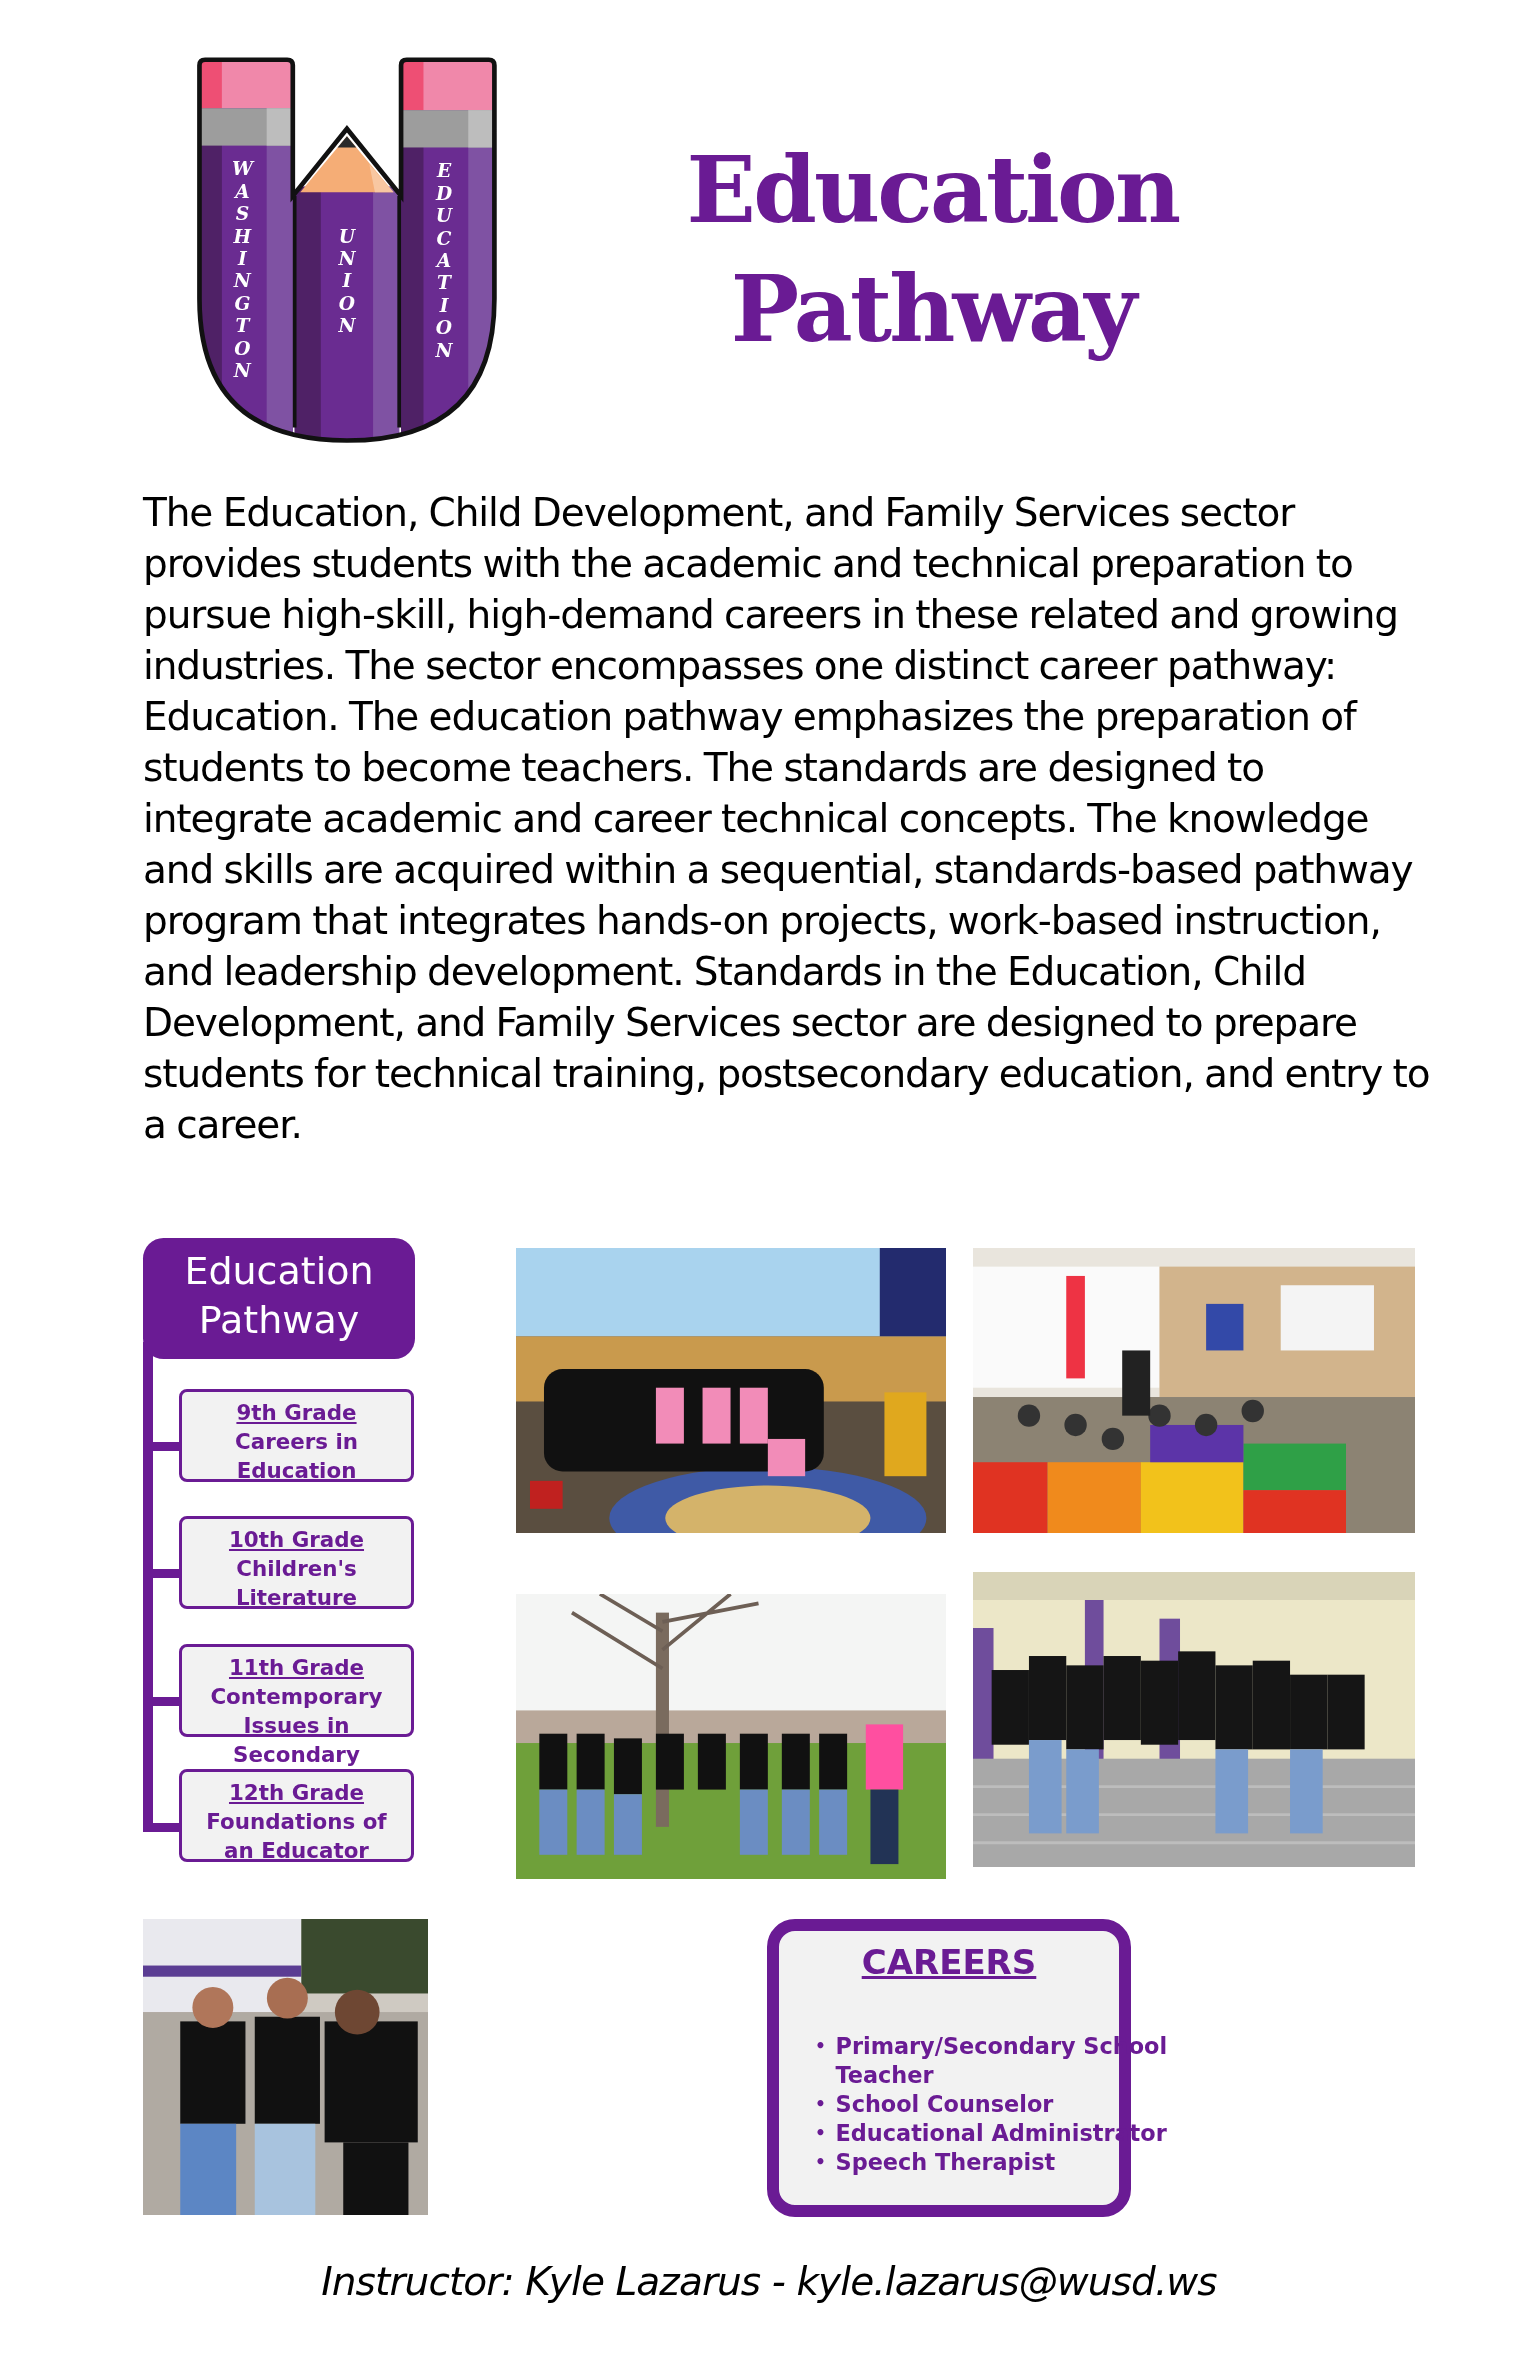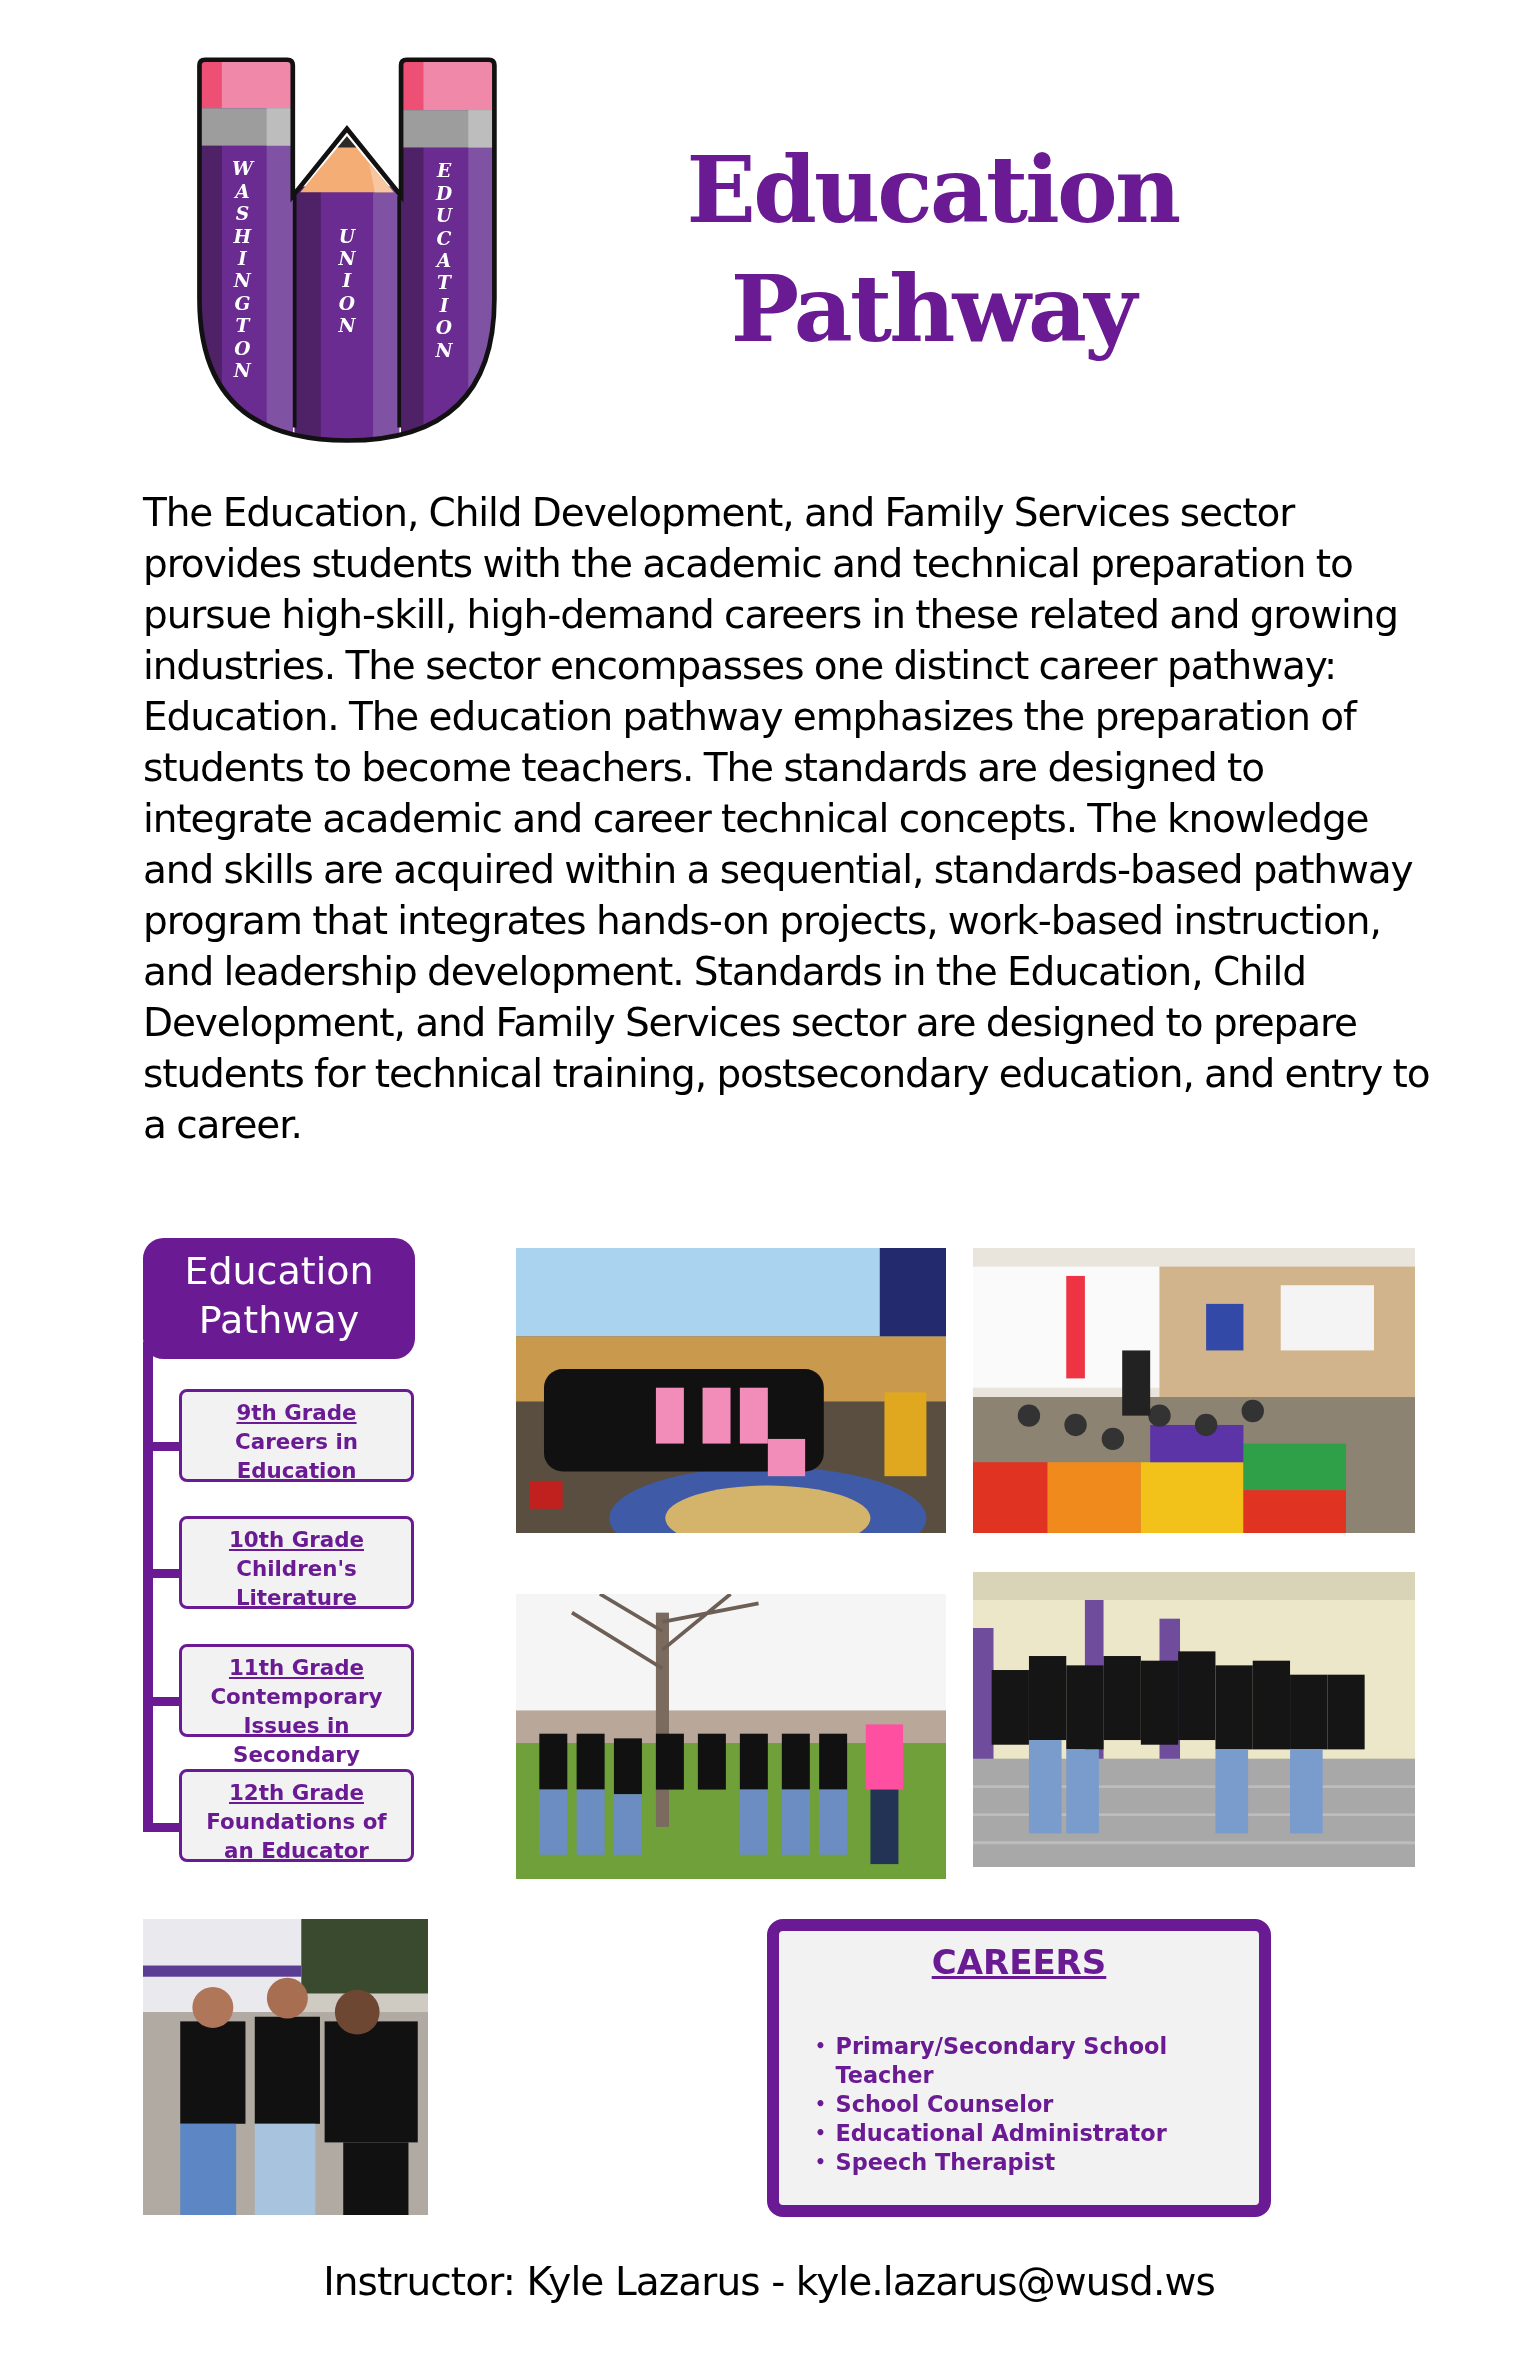"CAREERS" #careers { border-radius: 16px -> 28px; width: 504px -> 364px }
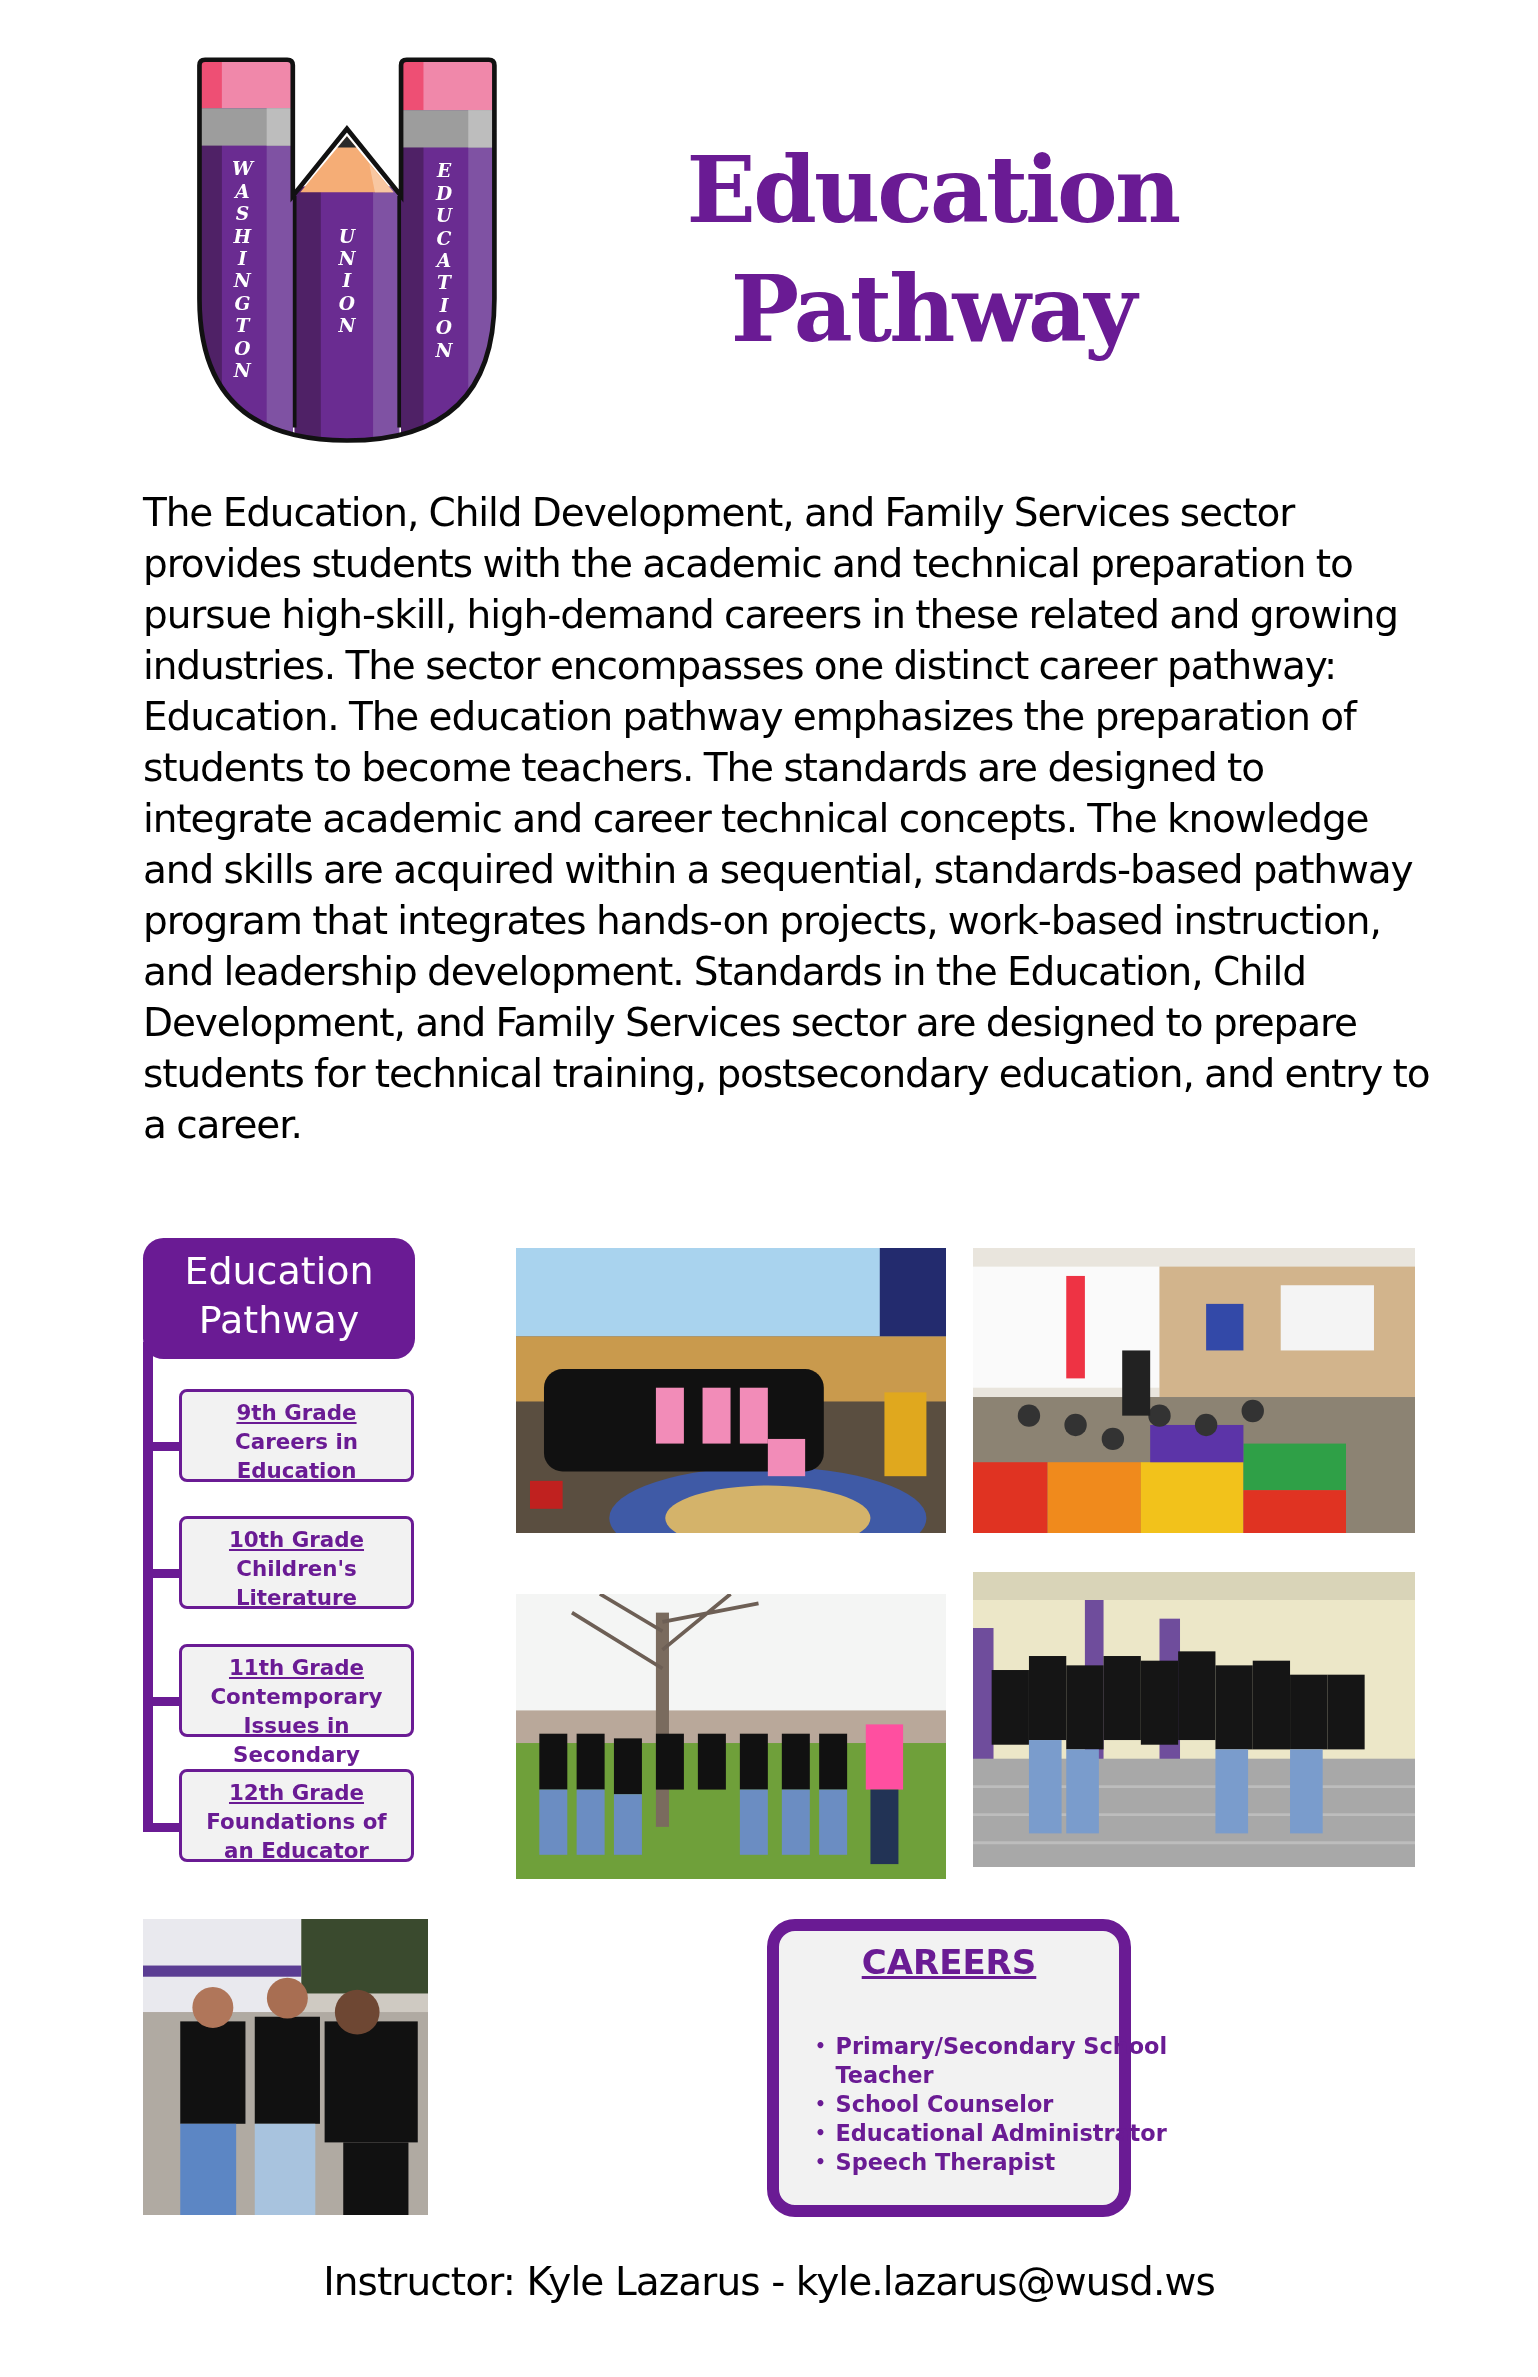"Instructor: Kyle Lazarus -" #footer { font-style: none -> italic }
